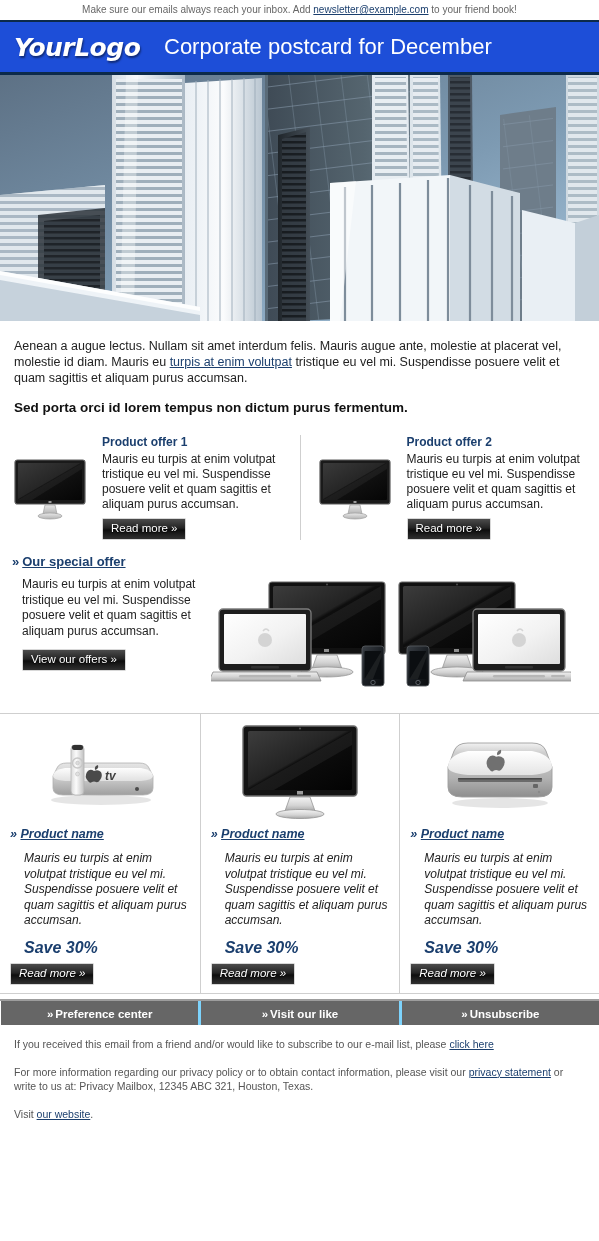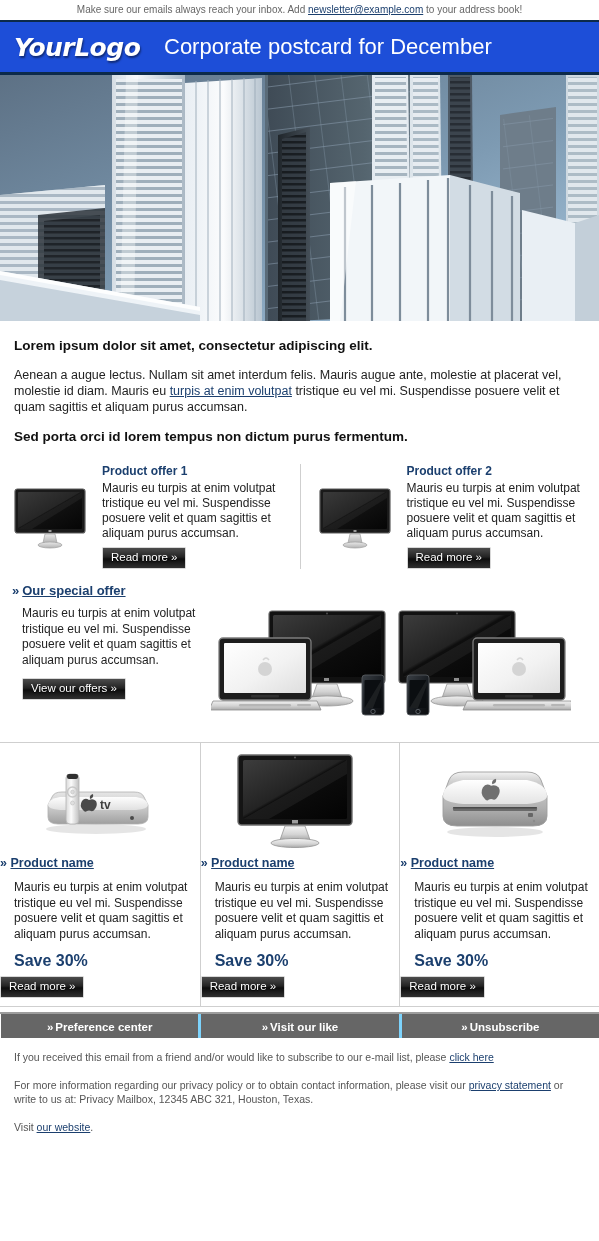"to your address book!" span { text: address -> friend }
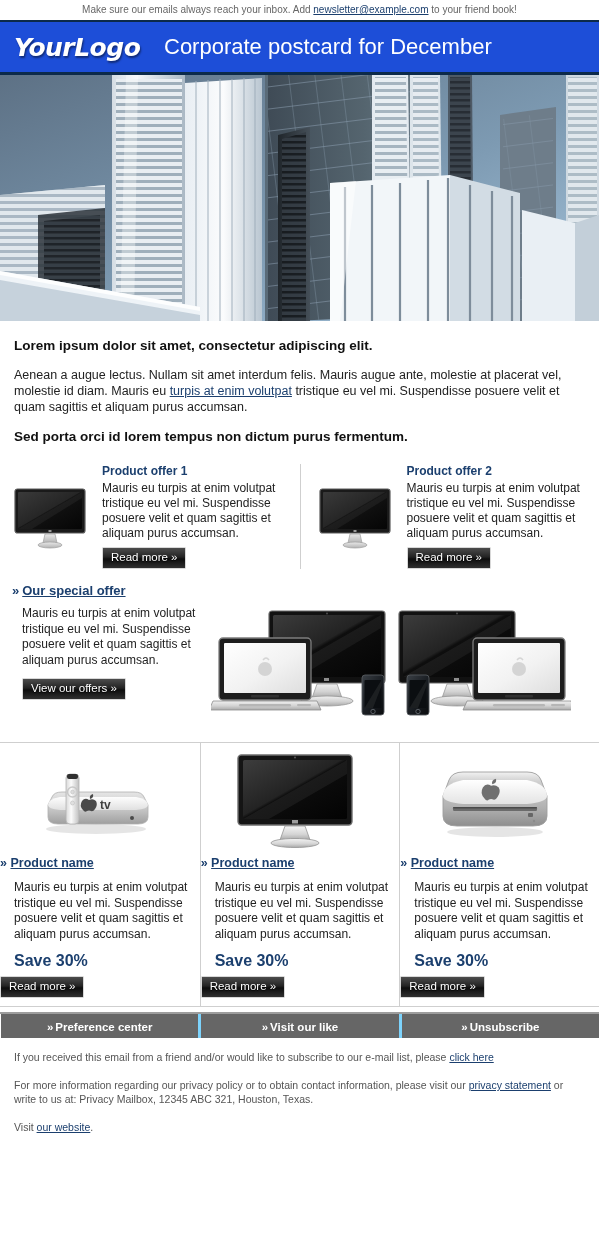"Lorem ipsum dolor sit amet," h2 { html: <h2>Lorem ipsum dolor sit amet, consectetur adipiscing elit.</h2> -> none }
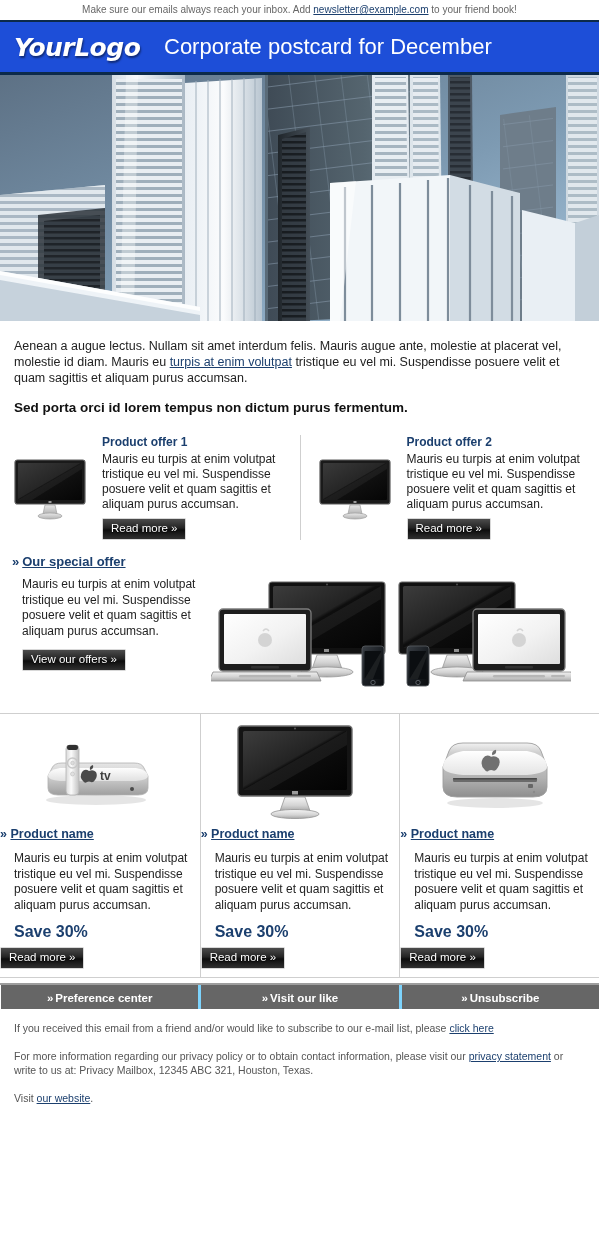"tv" .product { font-style: none -> italic; padding: 10px 10px 8px 0 -> 10px 10px 8px 10px }
